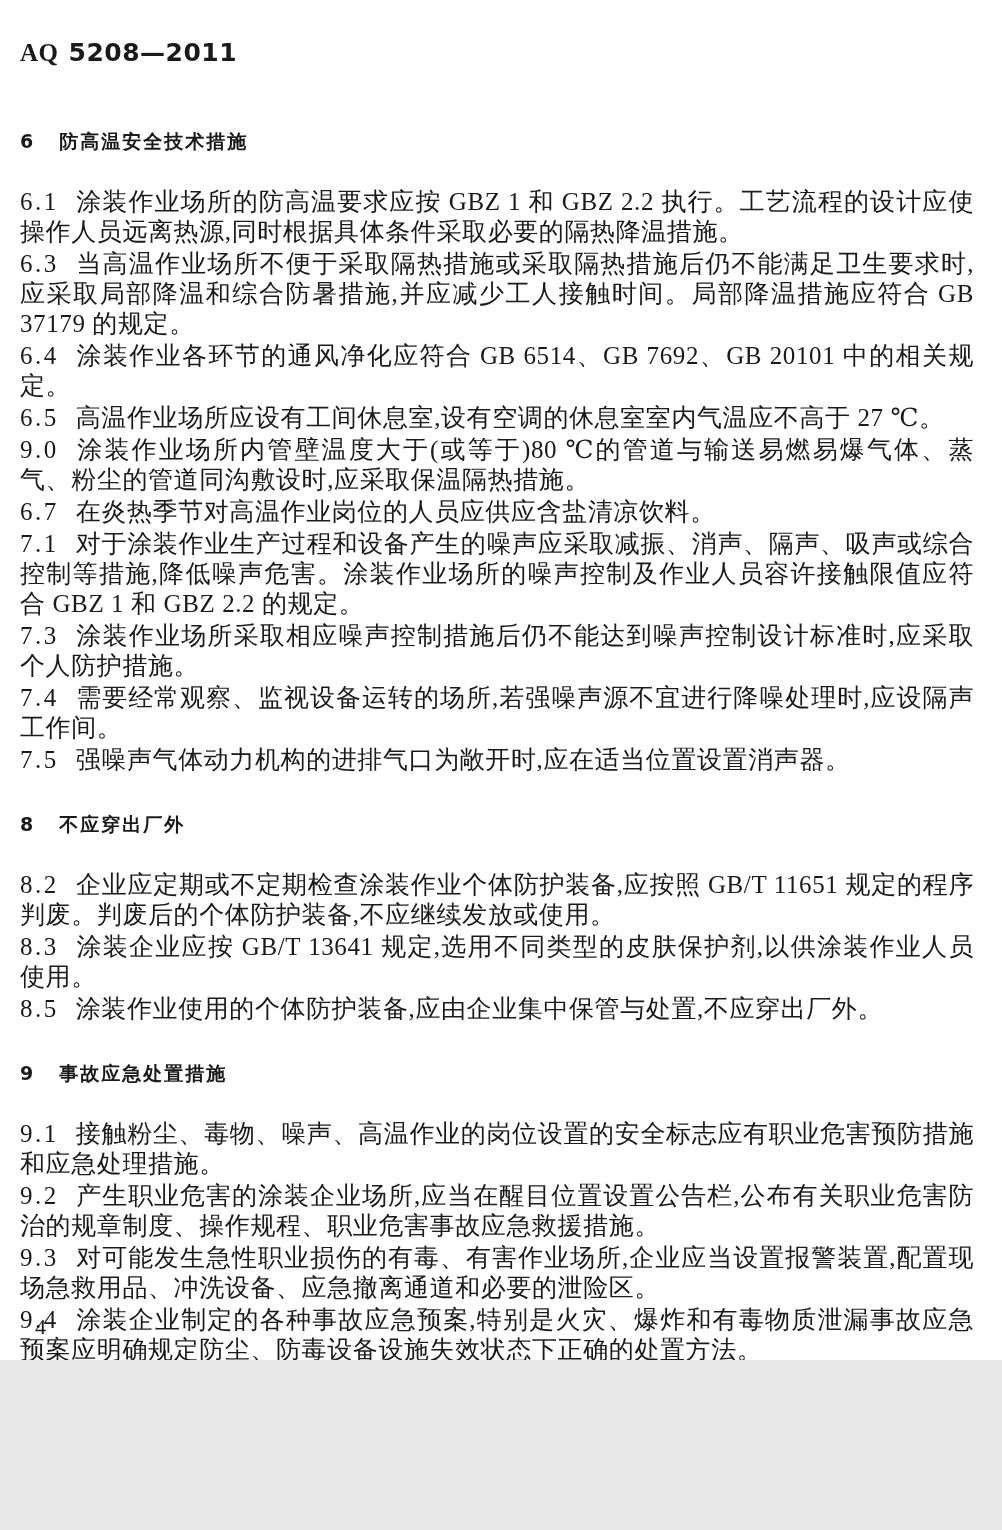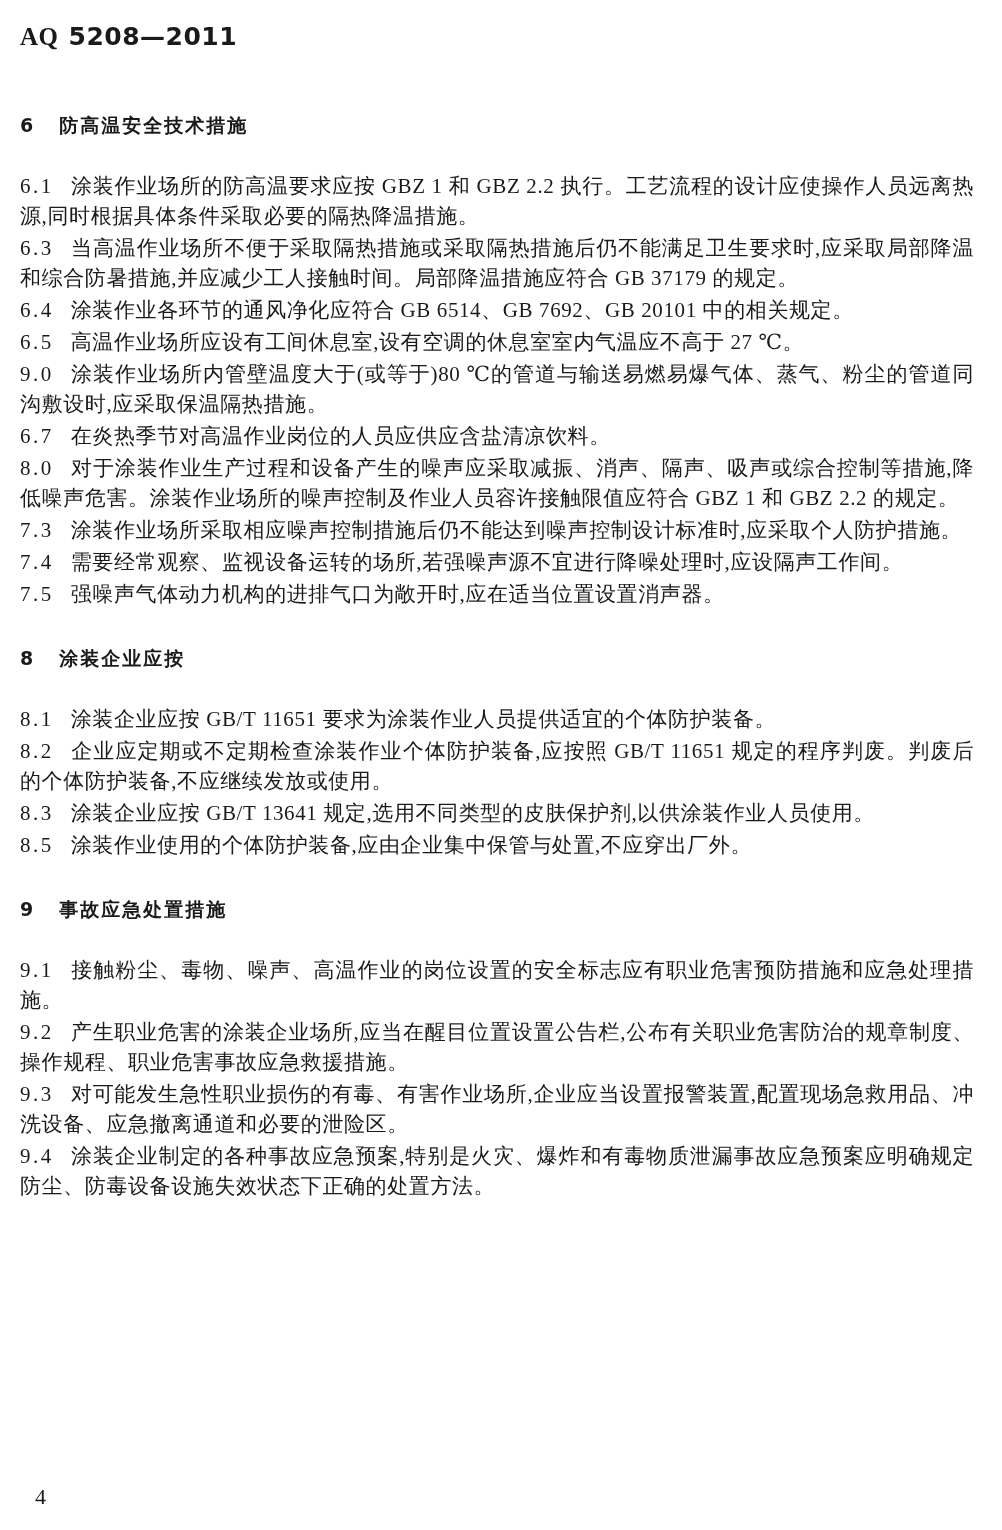"AQ 5208—2011" .page { height: 1530px -> 1360px; padding: 22px 28px 0 20px -> 38px 28px 0 20px }
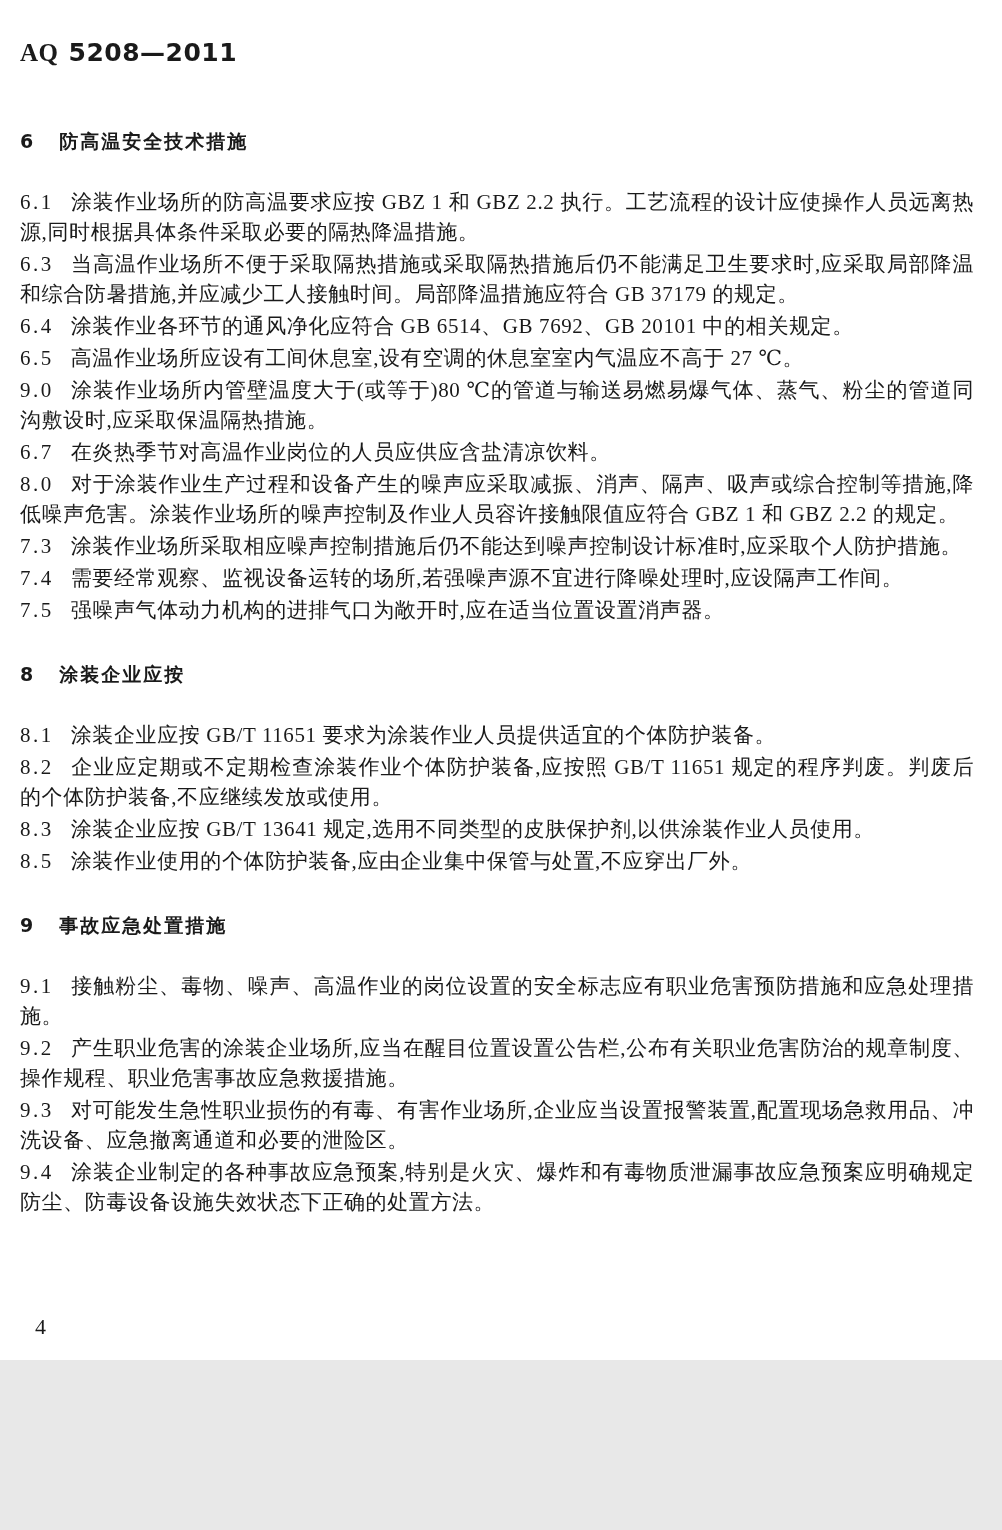"6.1 涂装作业场所的防高温要求应按 GBZ 1 和" .clause { font-size: 21px -> 25px }
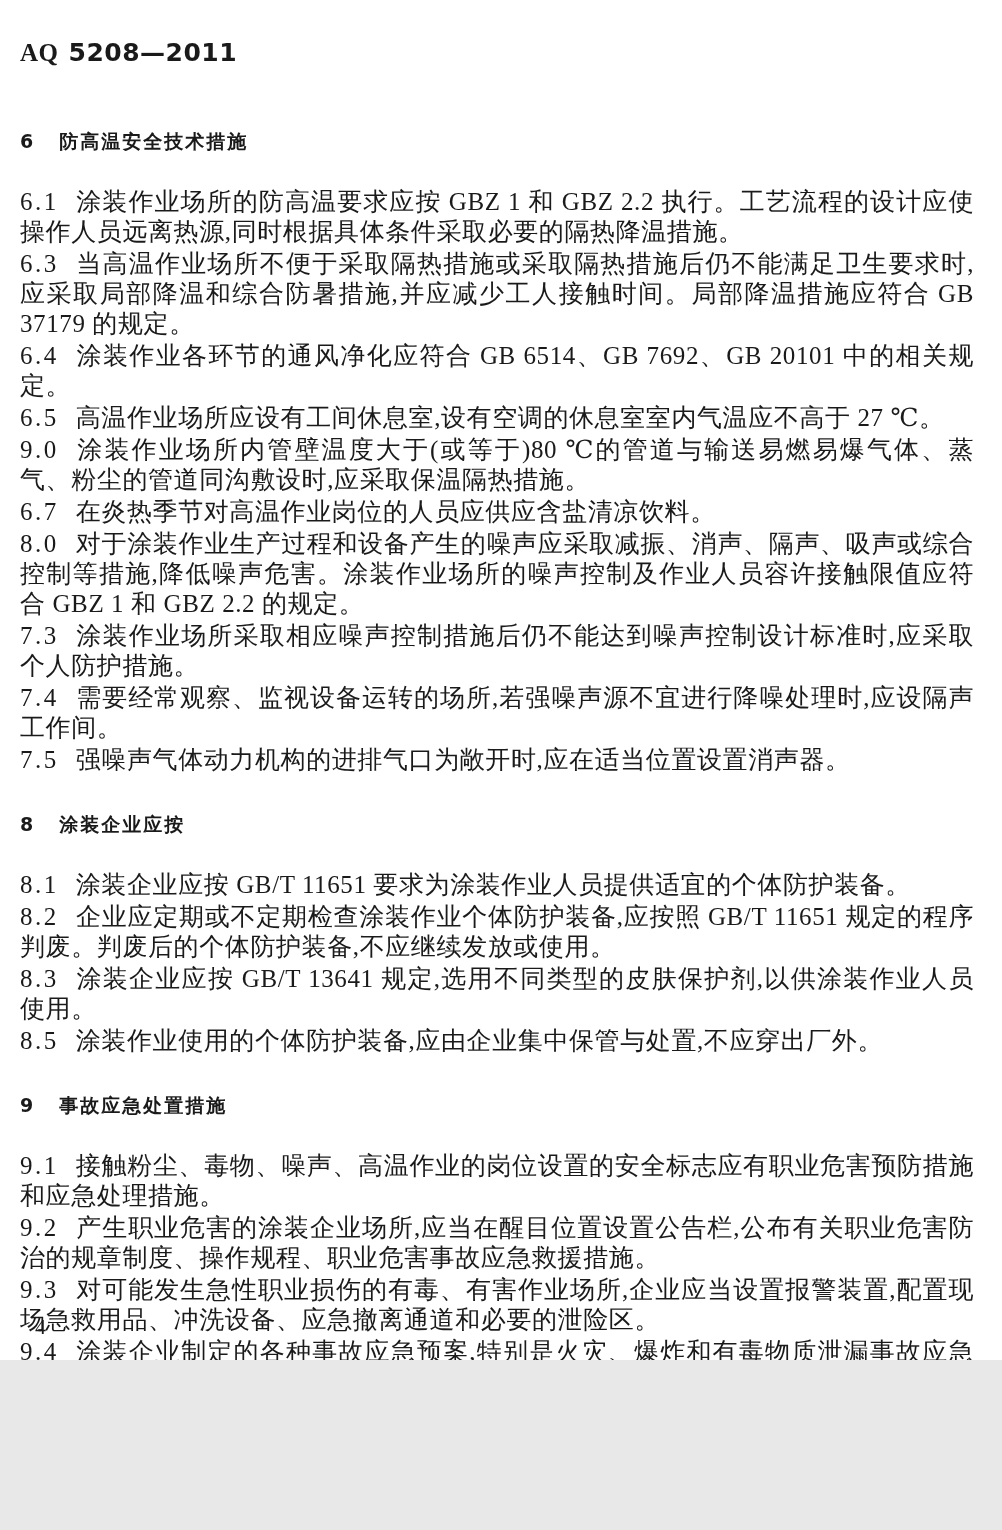"8.0" span.cnum { text: 8.0 -> 7.1 }
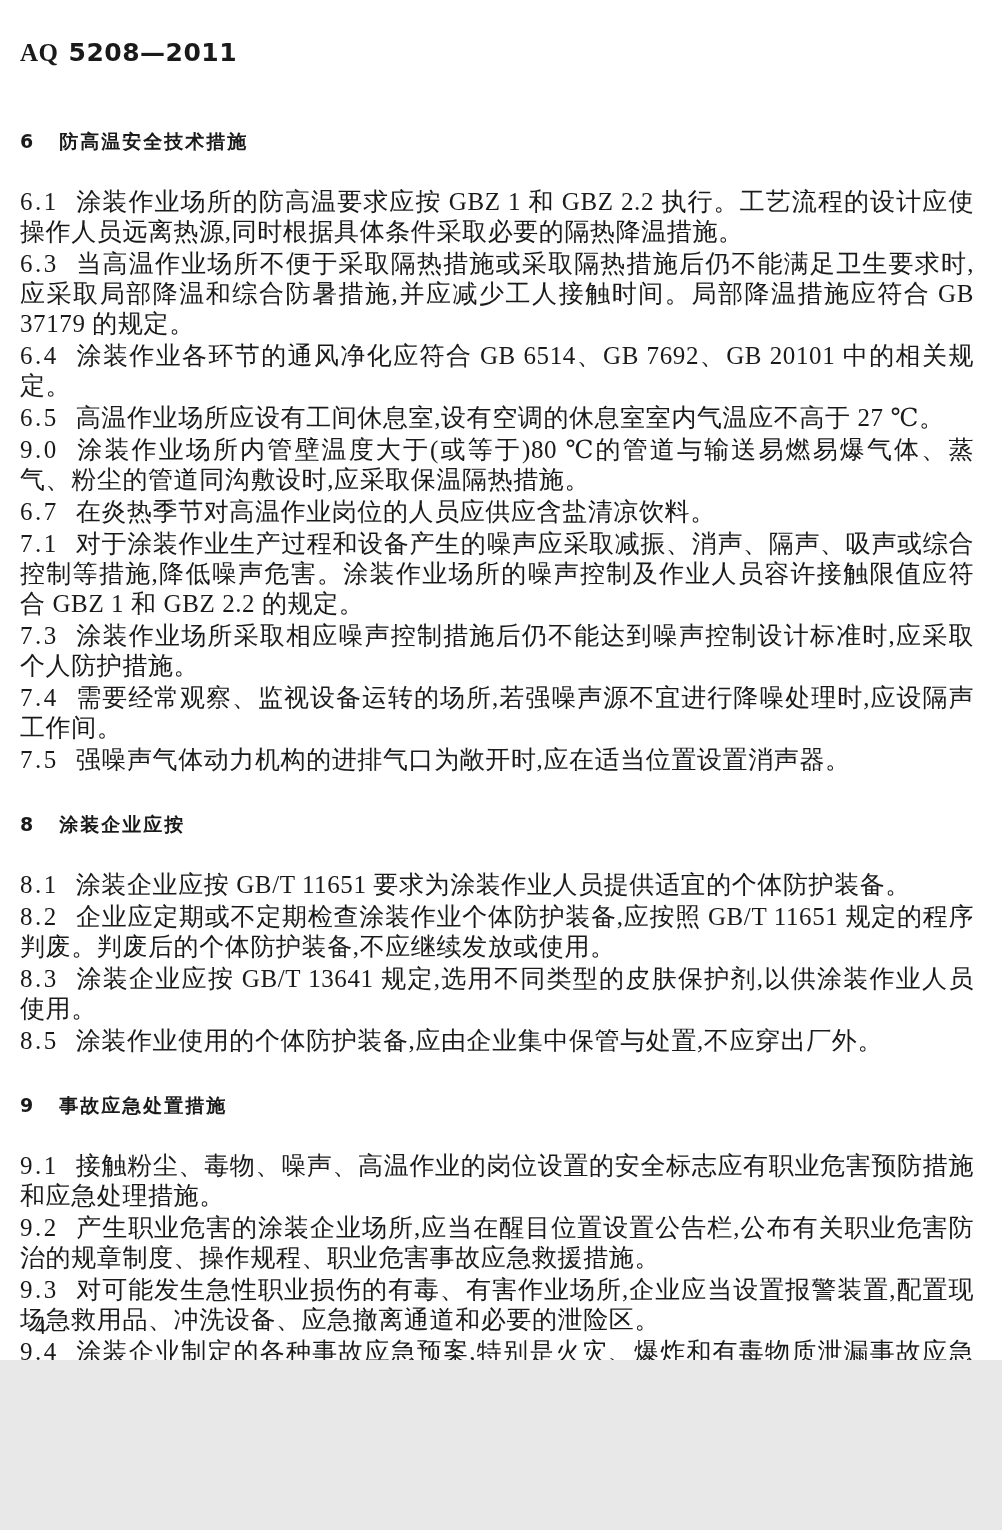"涂装企业应按" span.stitle { text: 涂装企业应按 -> 不应穿出厂外 }
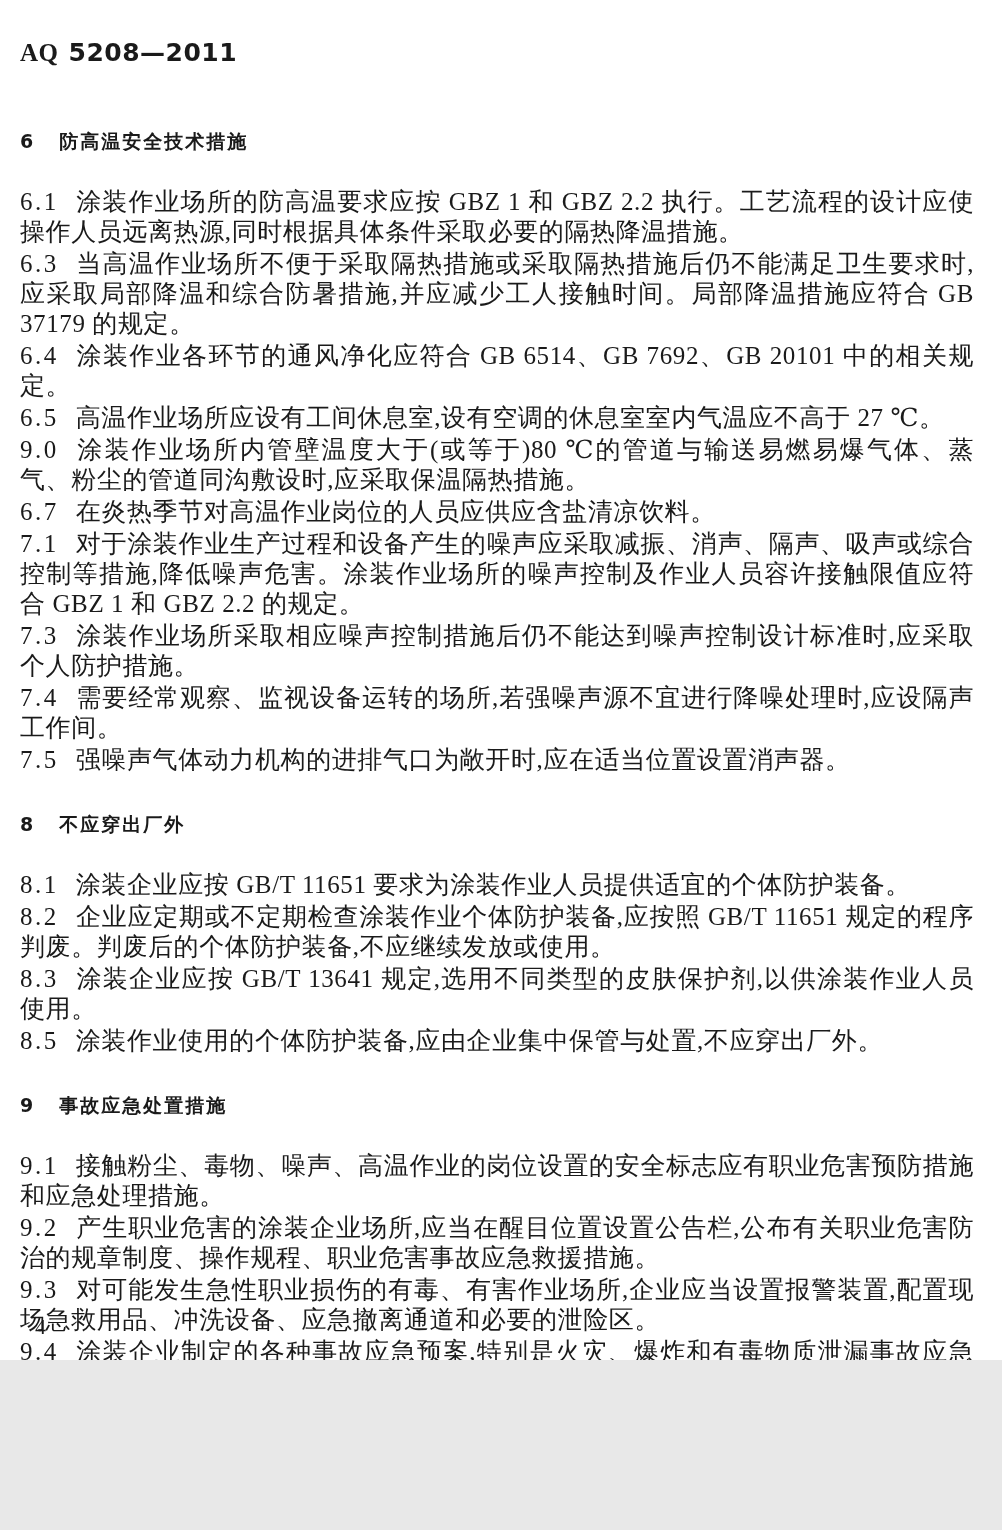"8.1 涂装企业应按 GB/T 11651" p.clause { html: <p> <span>8.1</span><span>涂装企业应按 GB/T 11651 要求为涂装作业人员提供适宜的个体防护装备。</span> </p> -> none }
